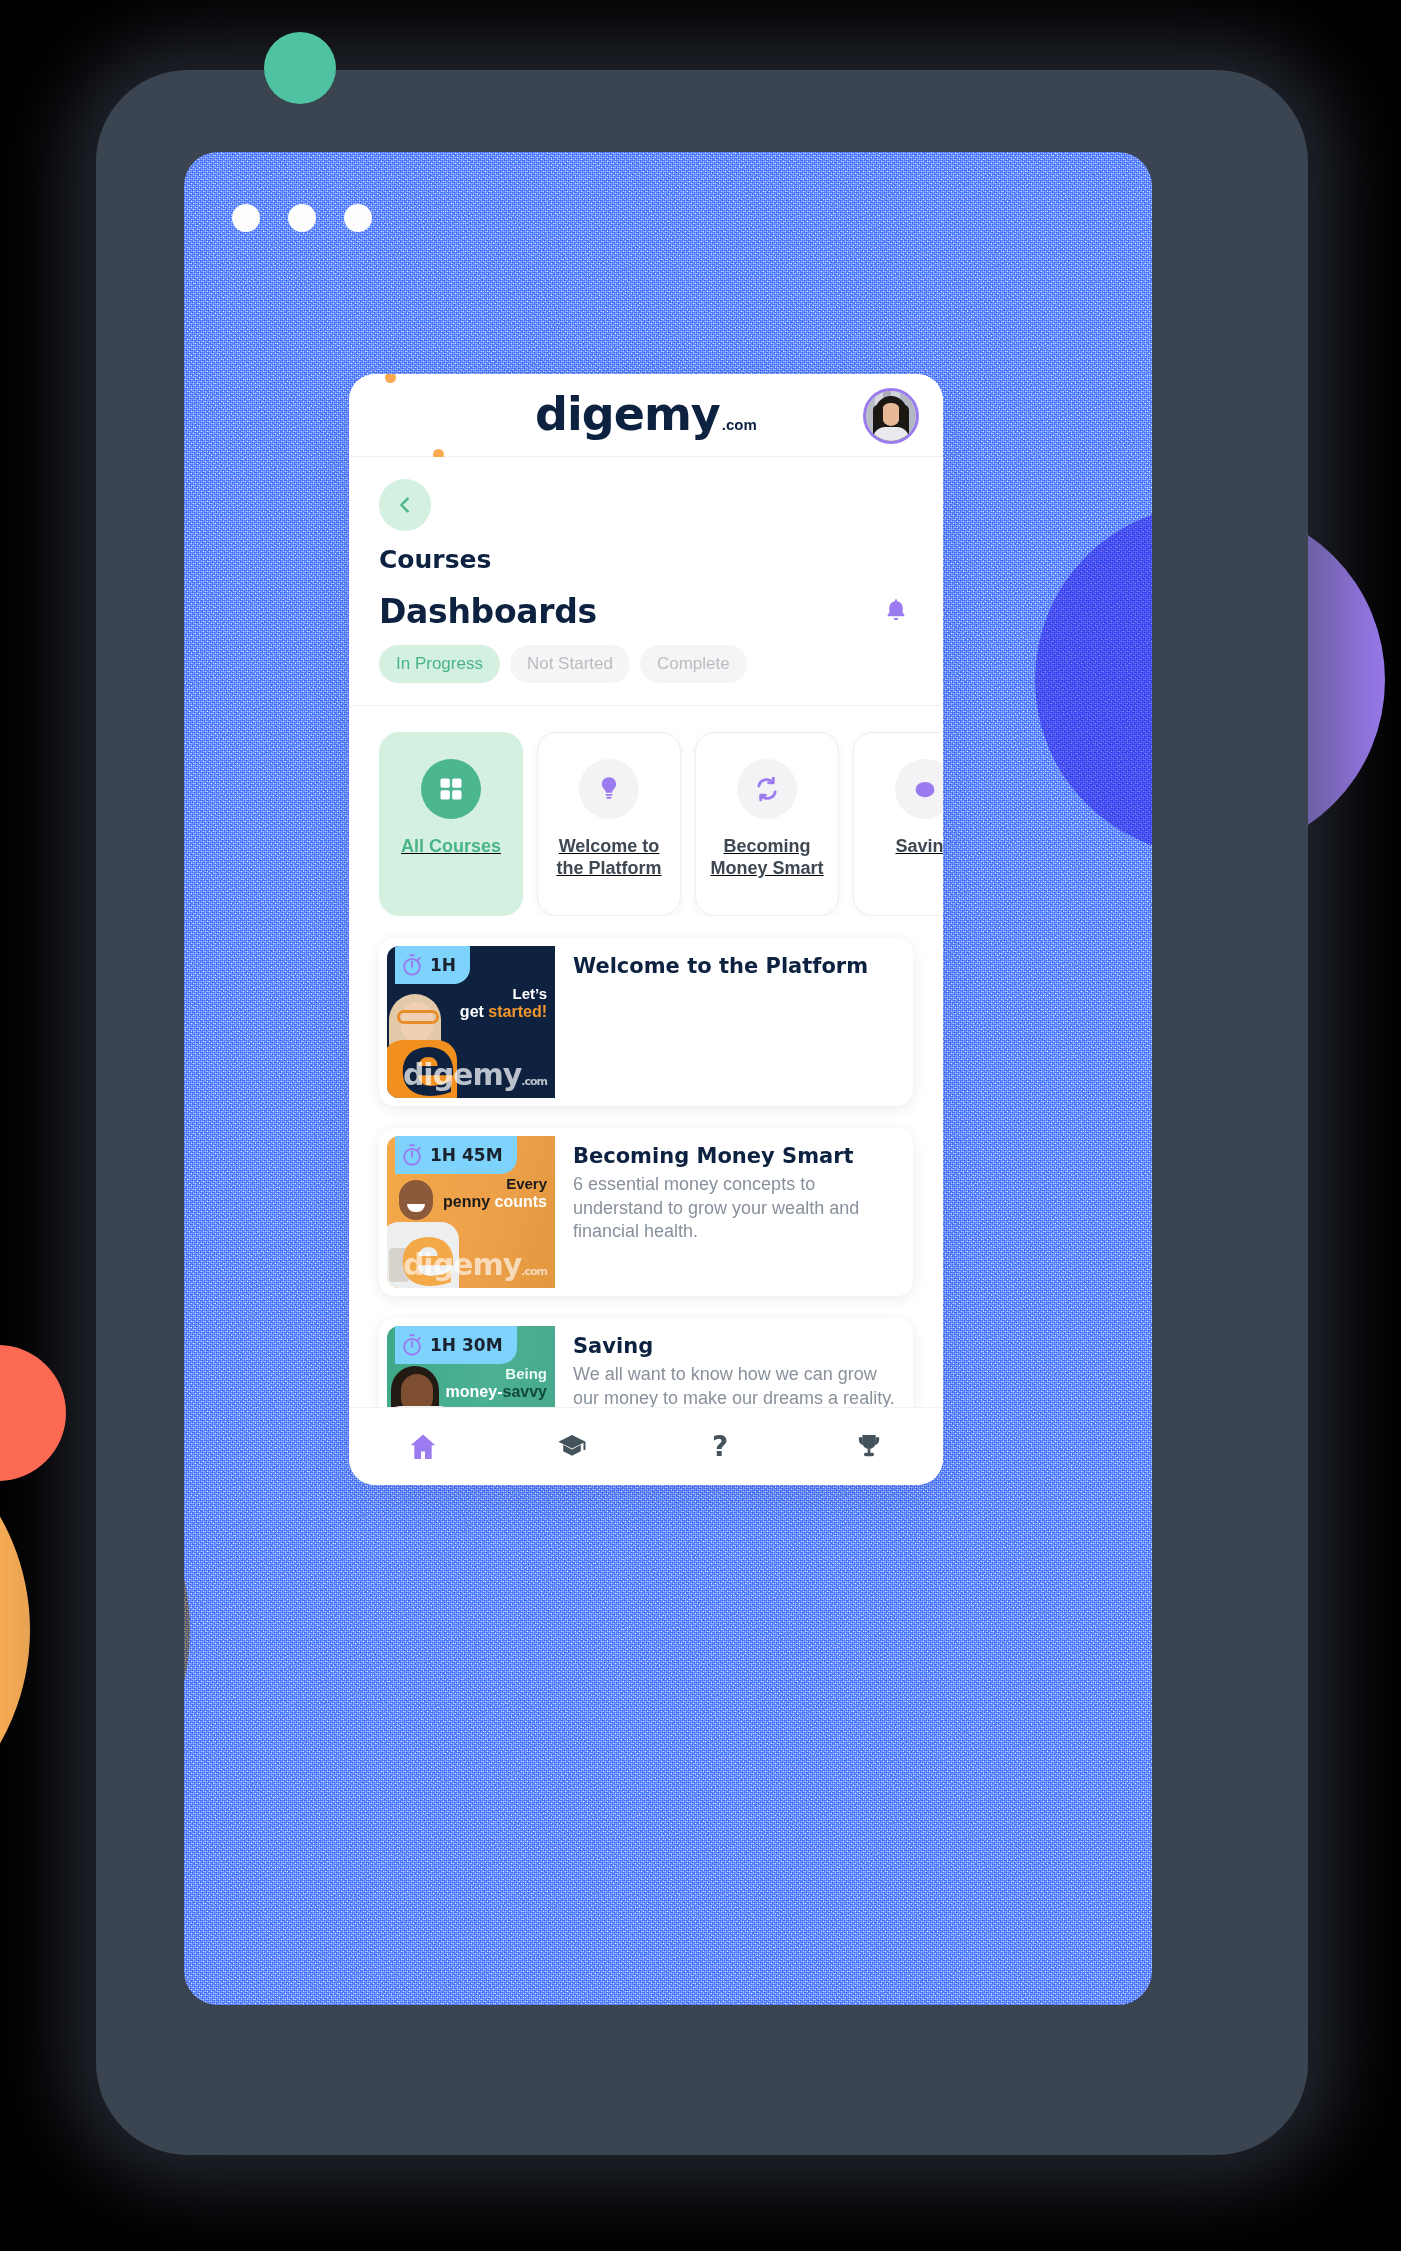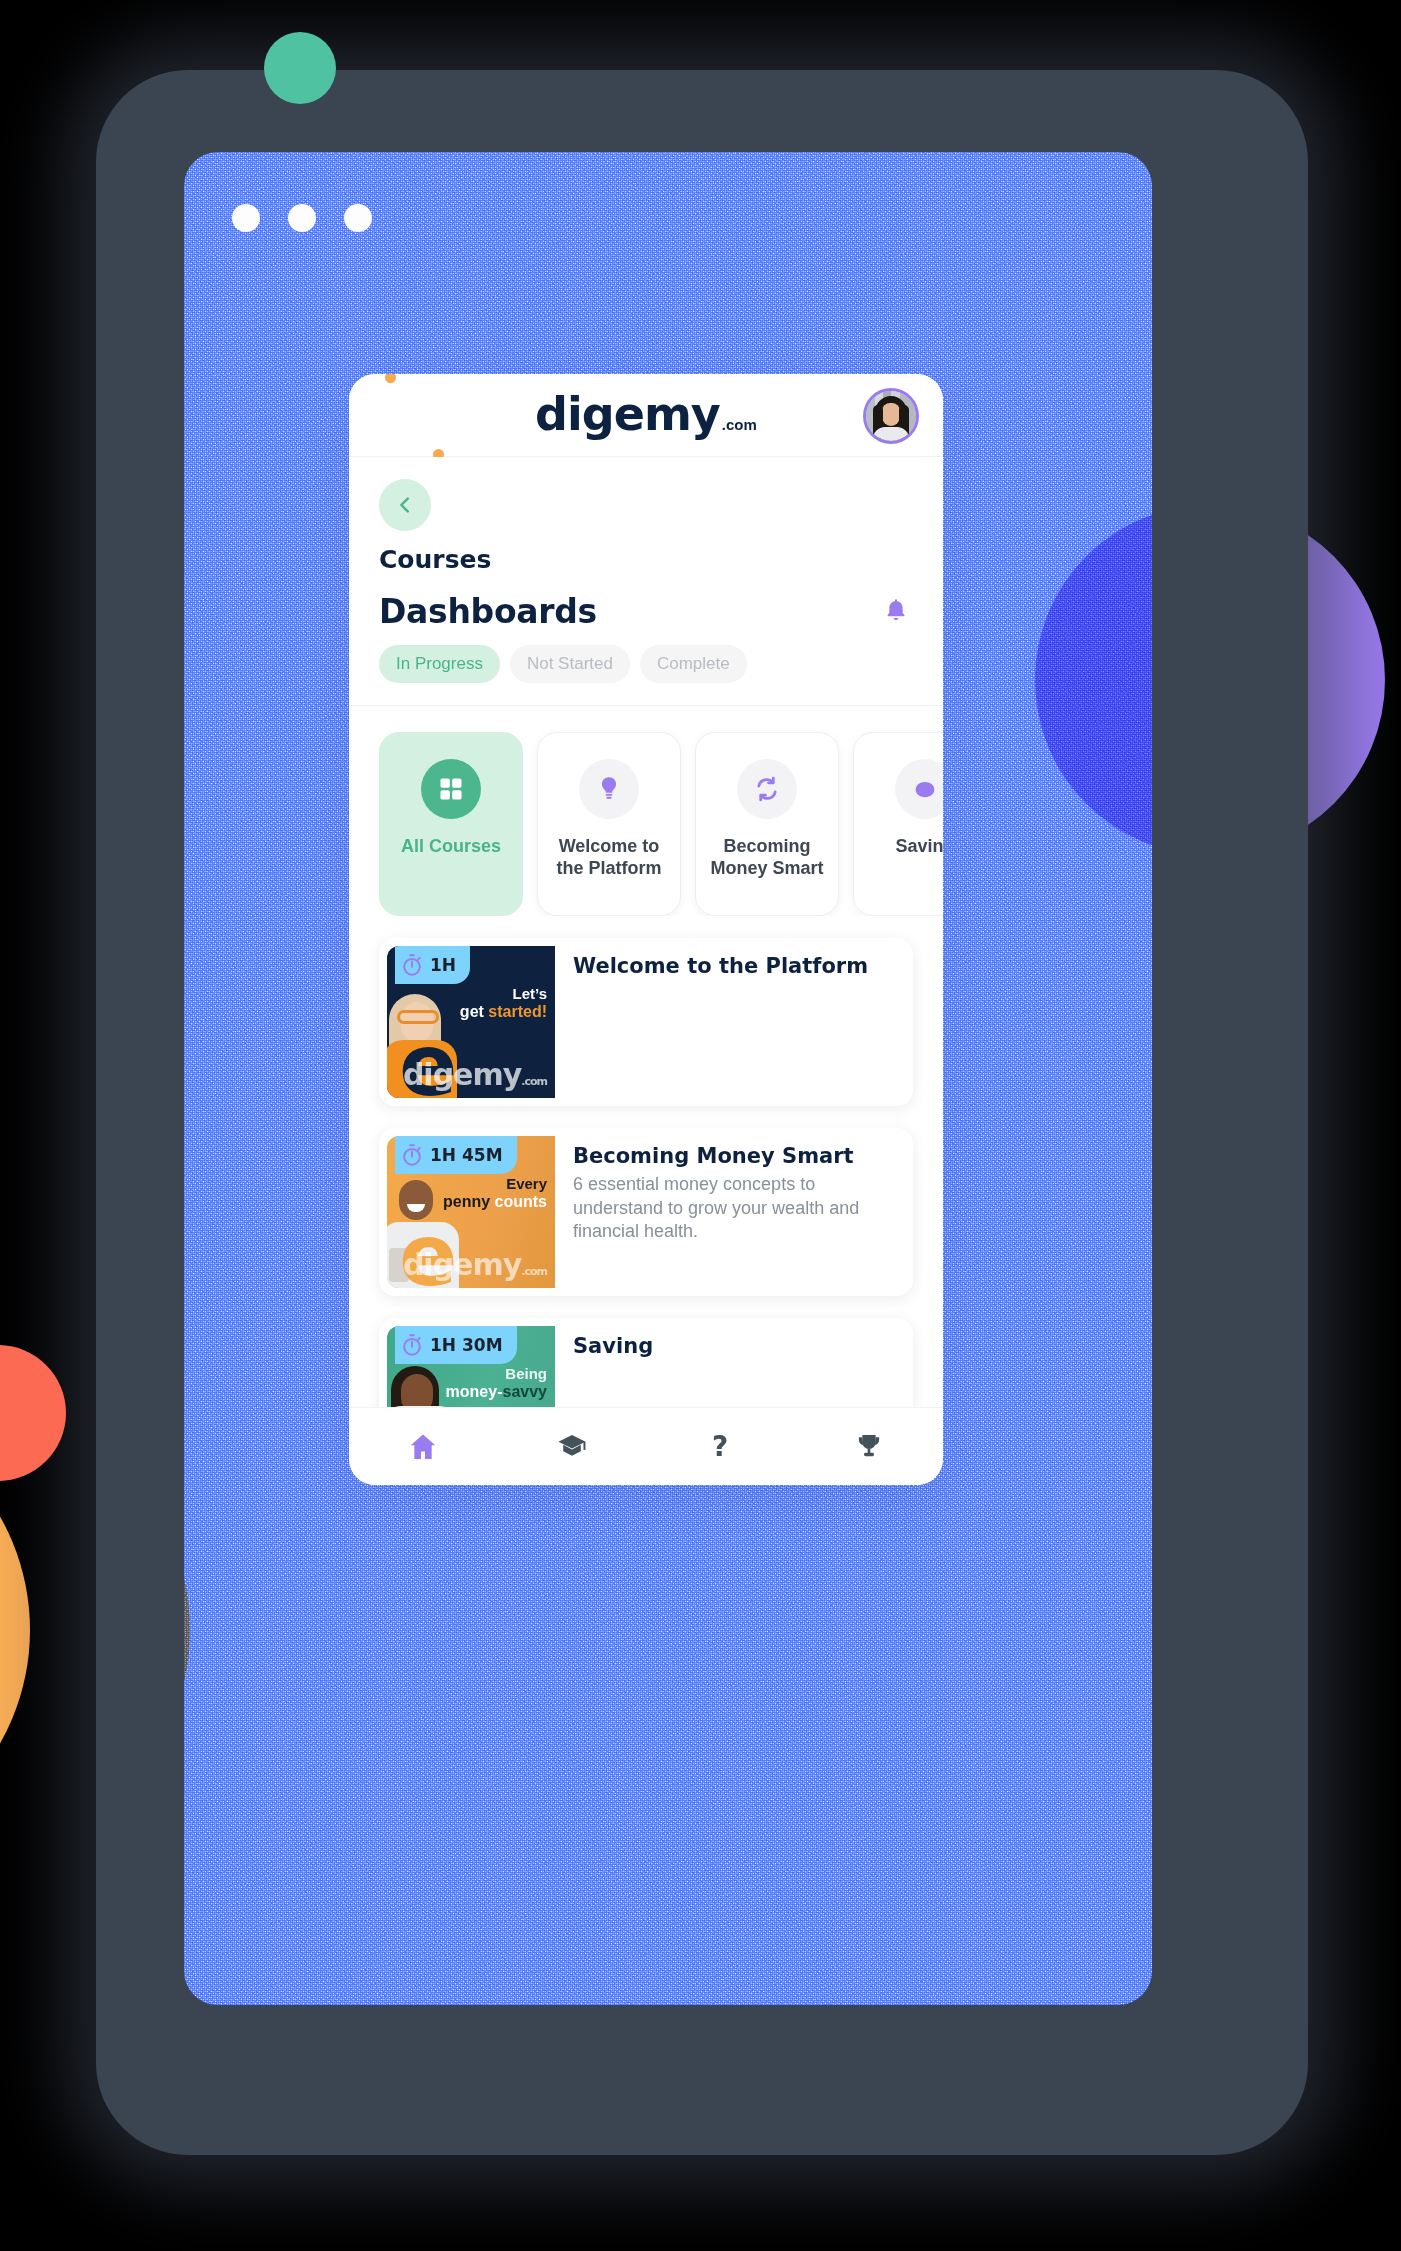"All Courses" .cat { text-decoration: none -> underline }
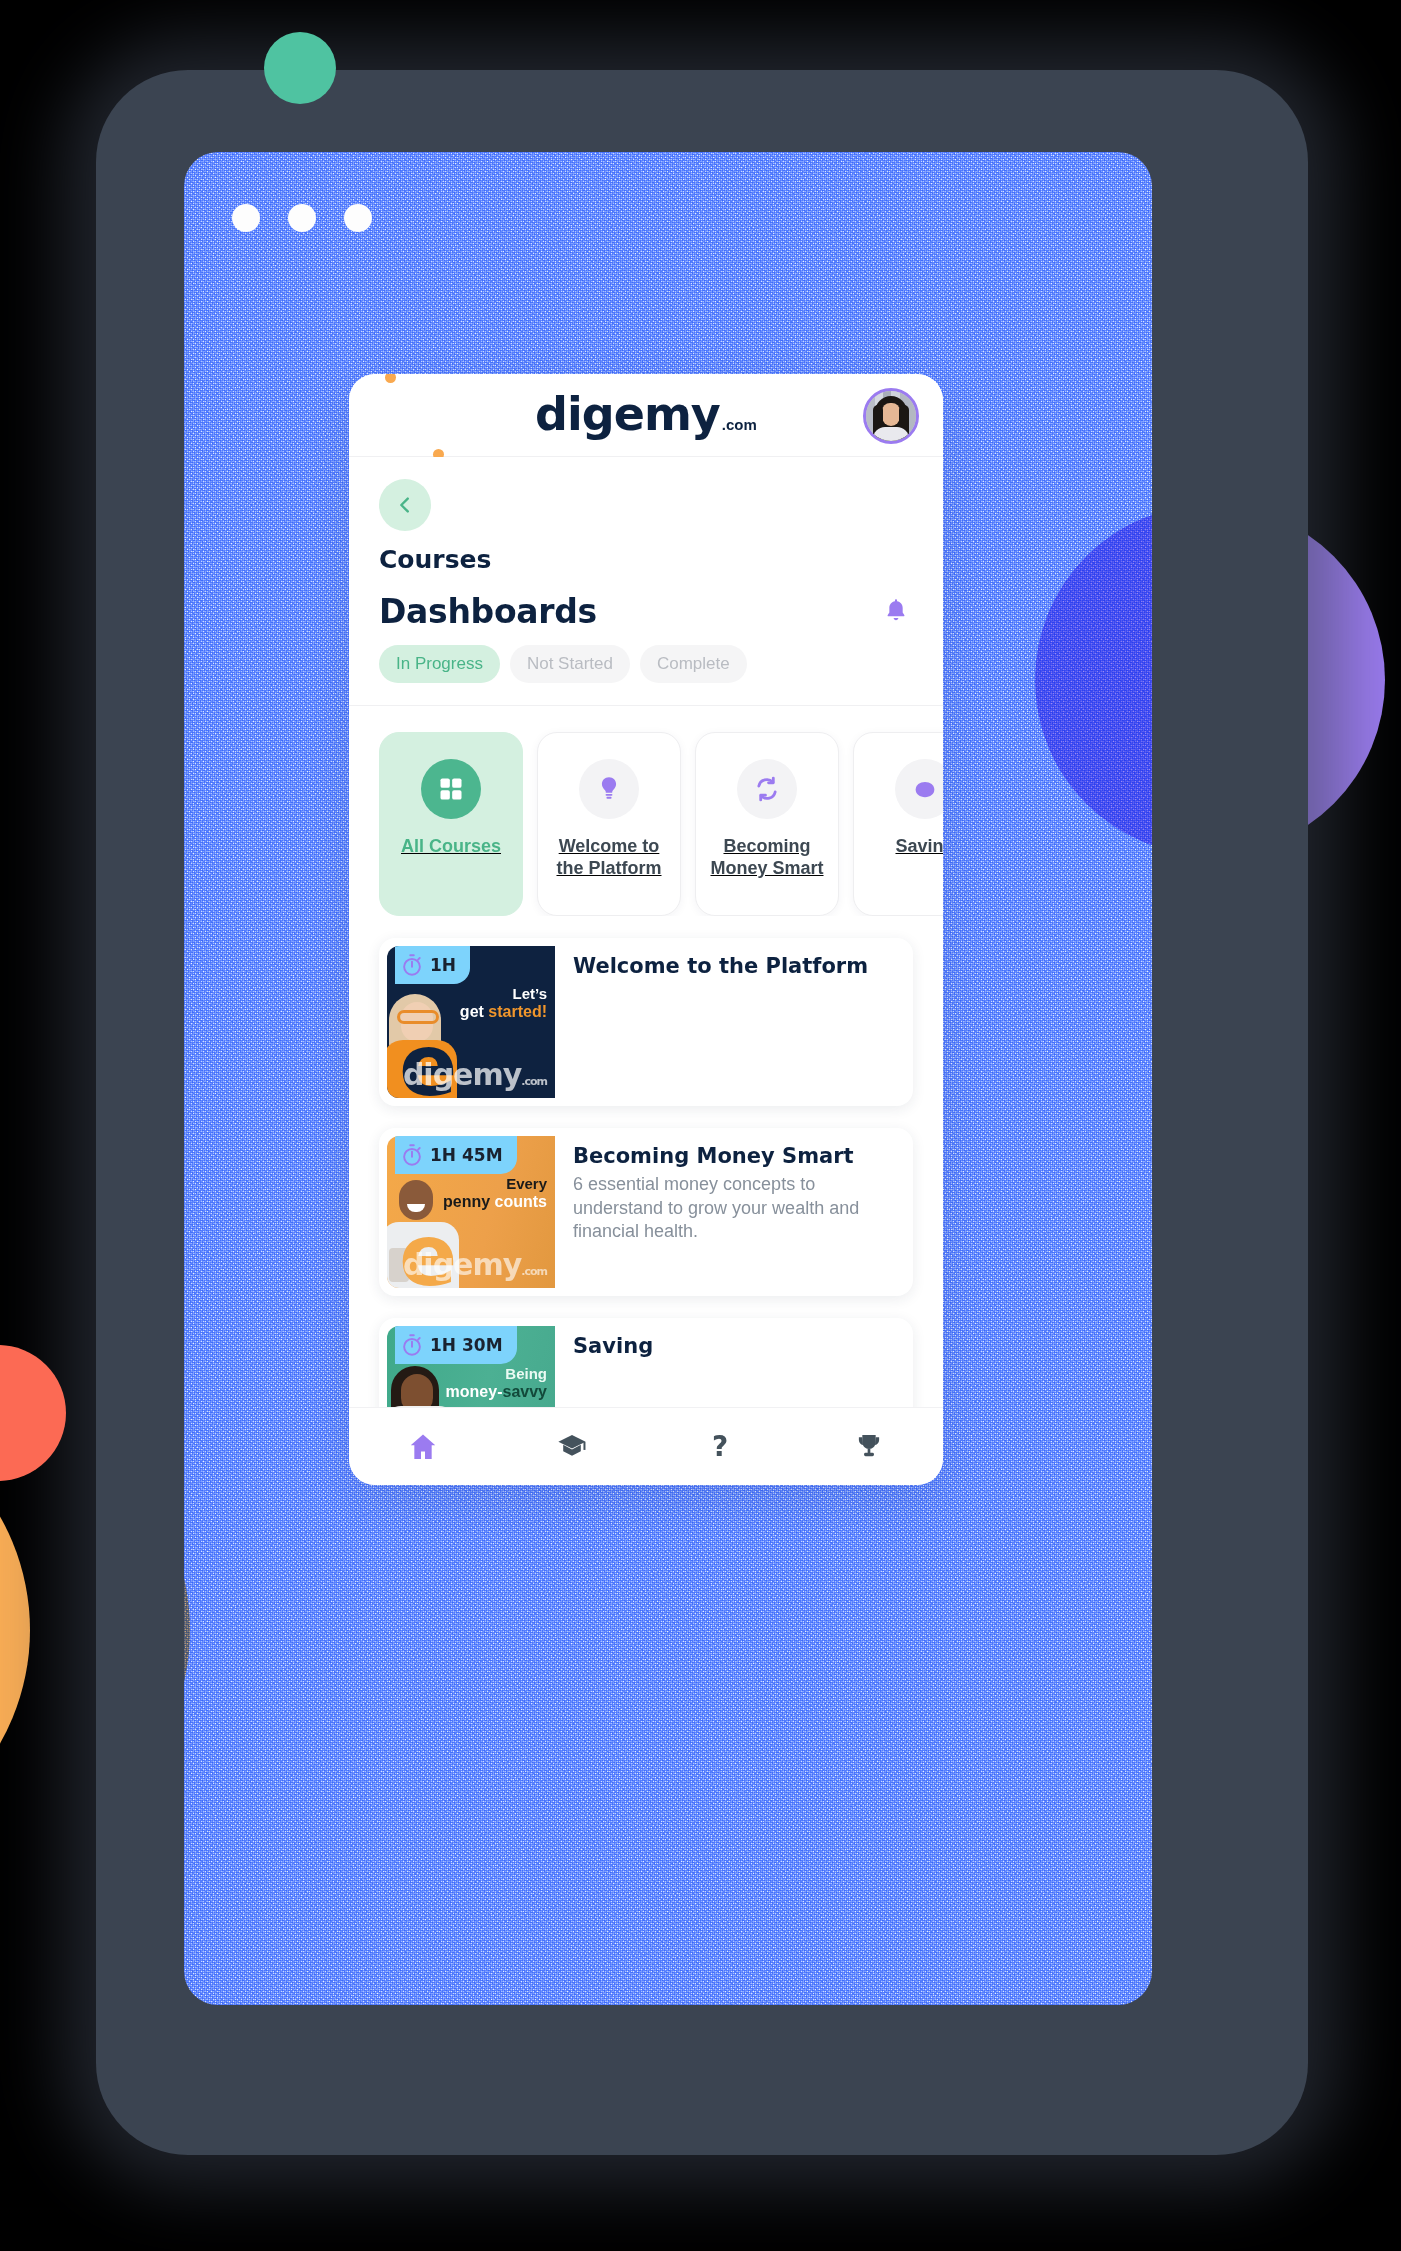"We all want to know" div.c-desc { html: none -> <div>We all want to know how we can grow our money to make our dreams a reality.</div> }
